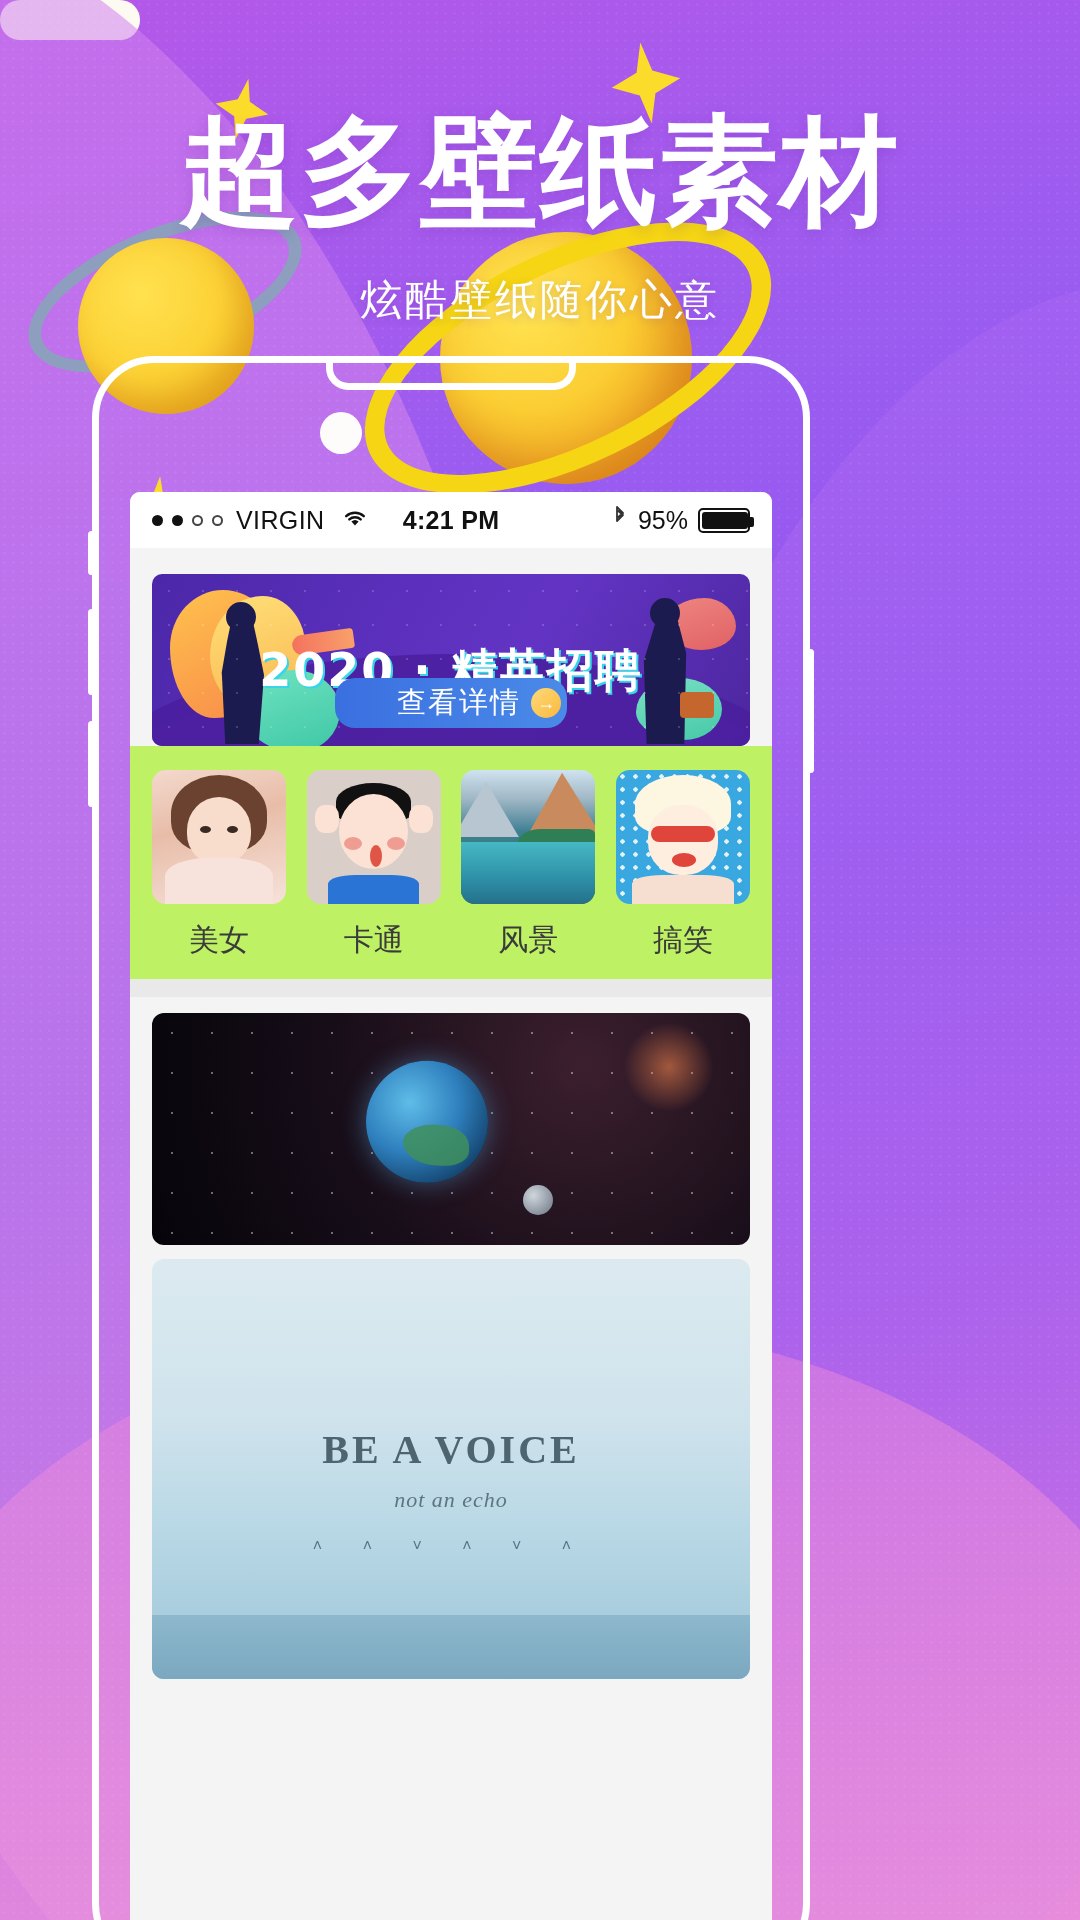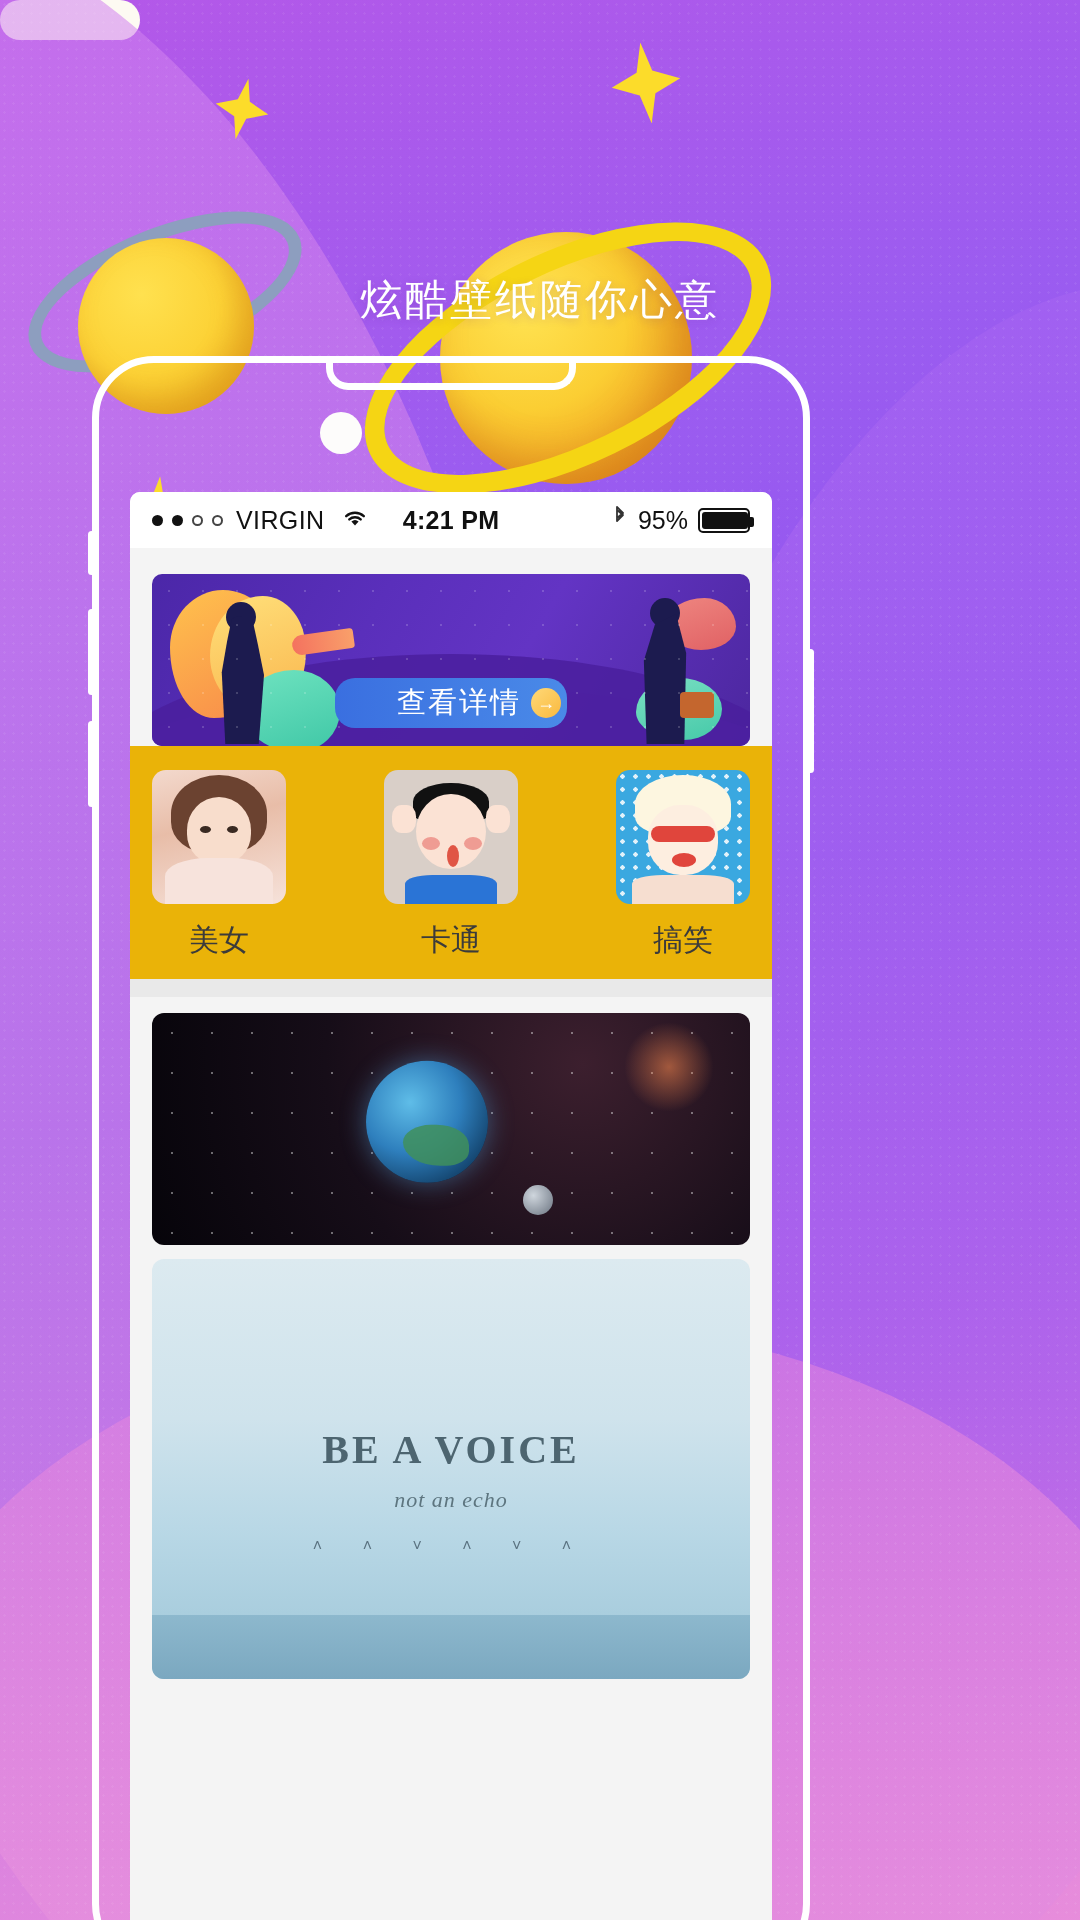"超多壁纸素材" div.headline { html: none -> <div>超多壁纸素材</div> }
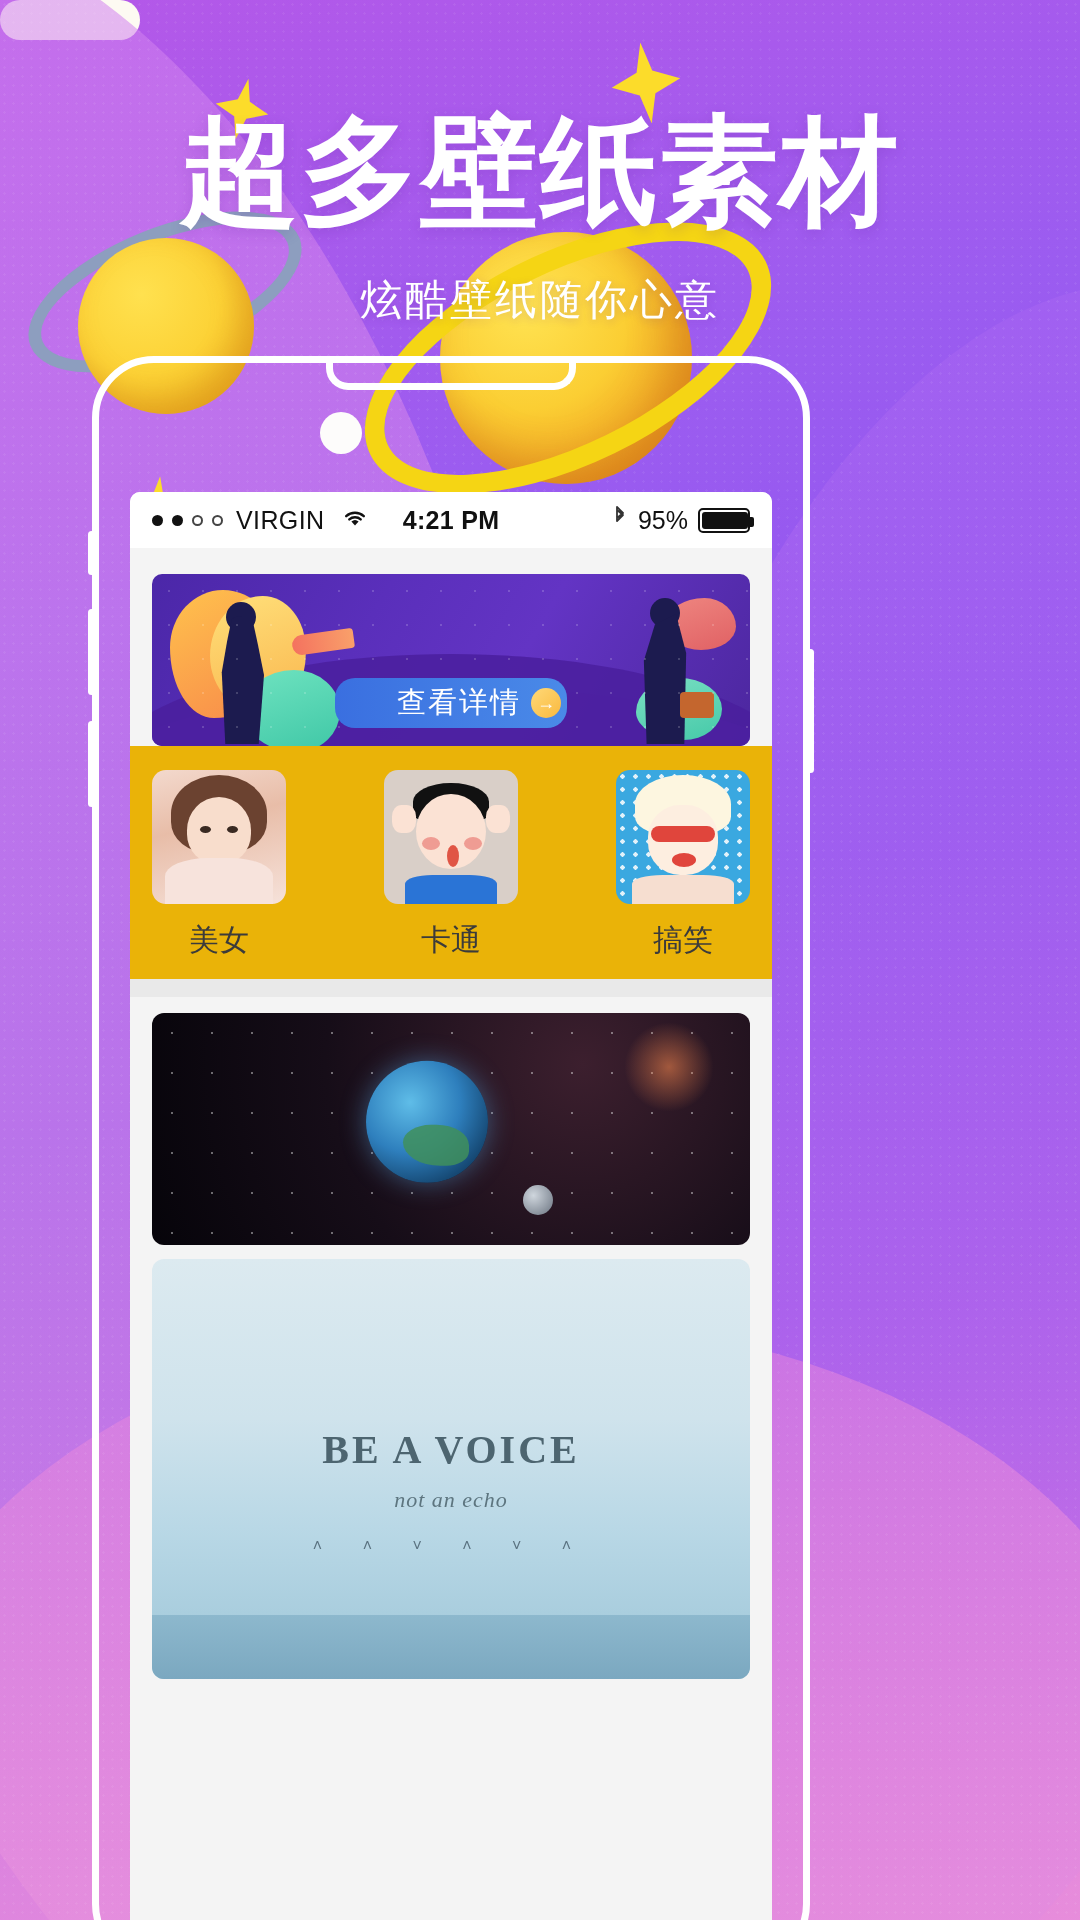"2020 · 精英招聘" div.banner-line2 { html: none -> <div>2020 · 精英招聘</div> }
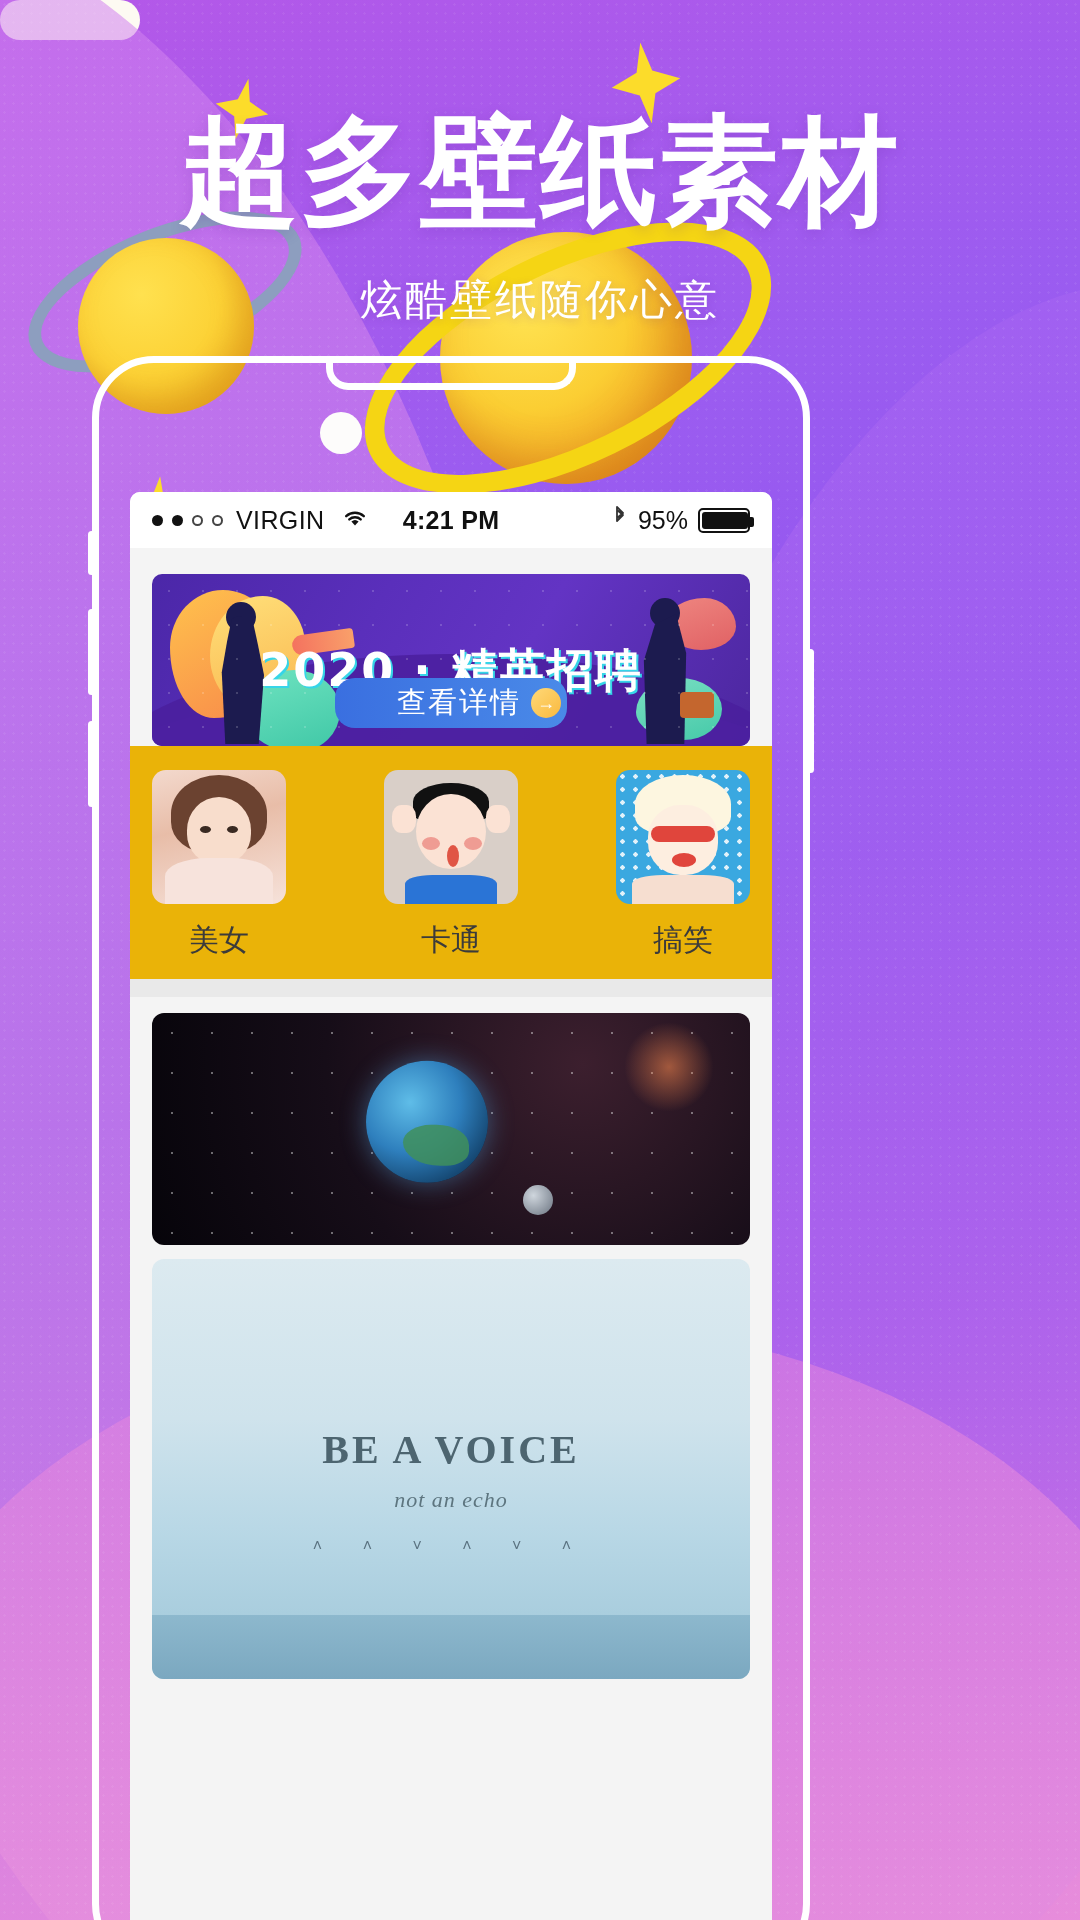"美女" .cats { background: #eab308 -> #bef264 }
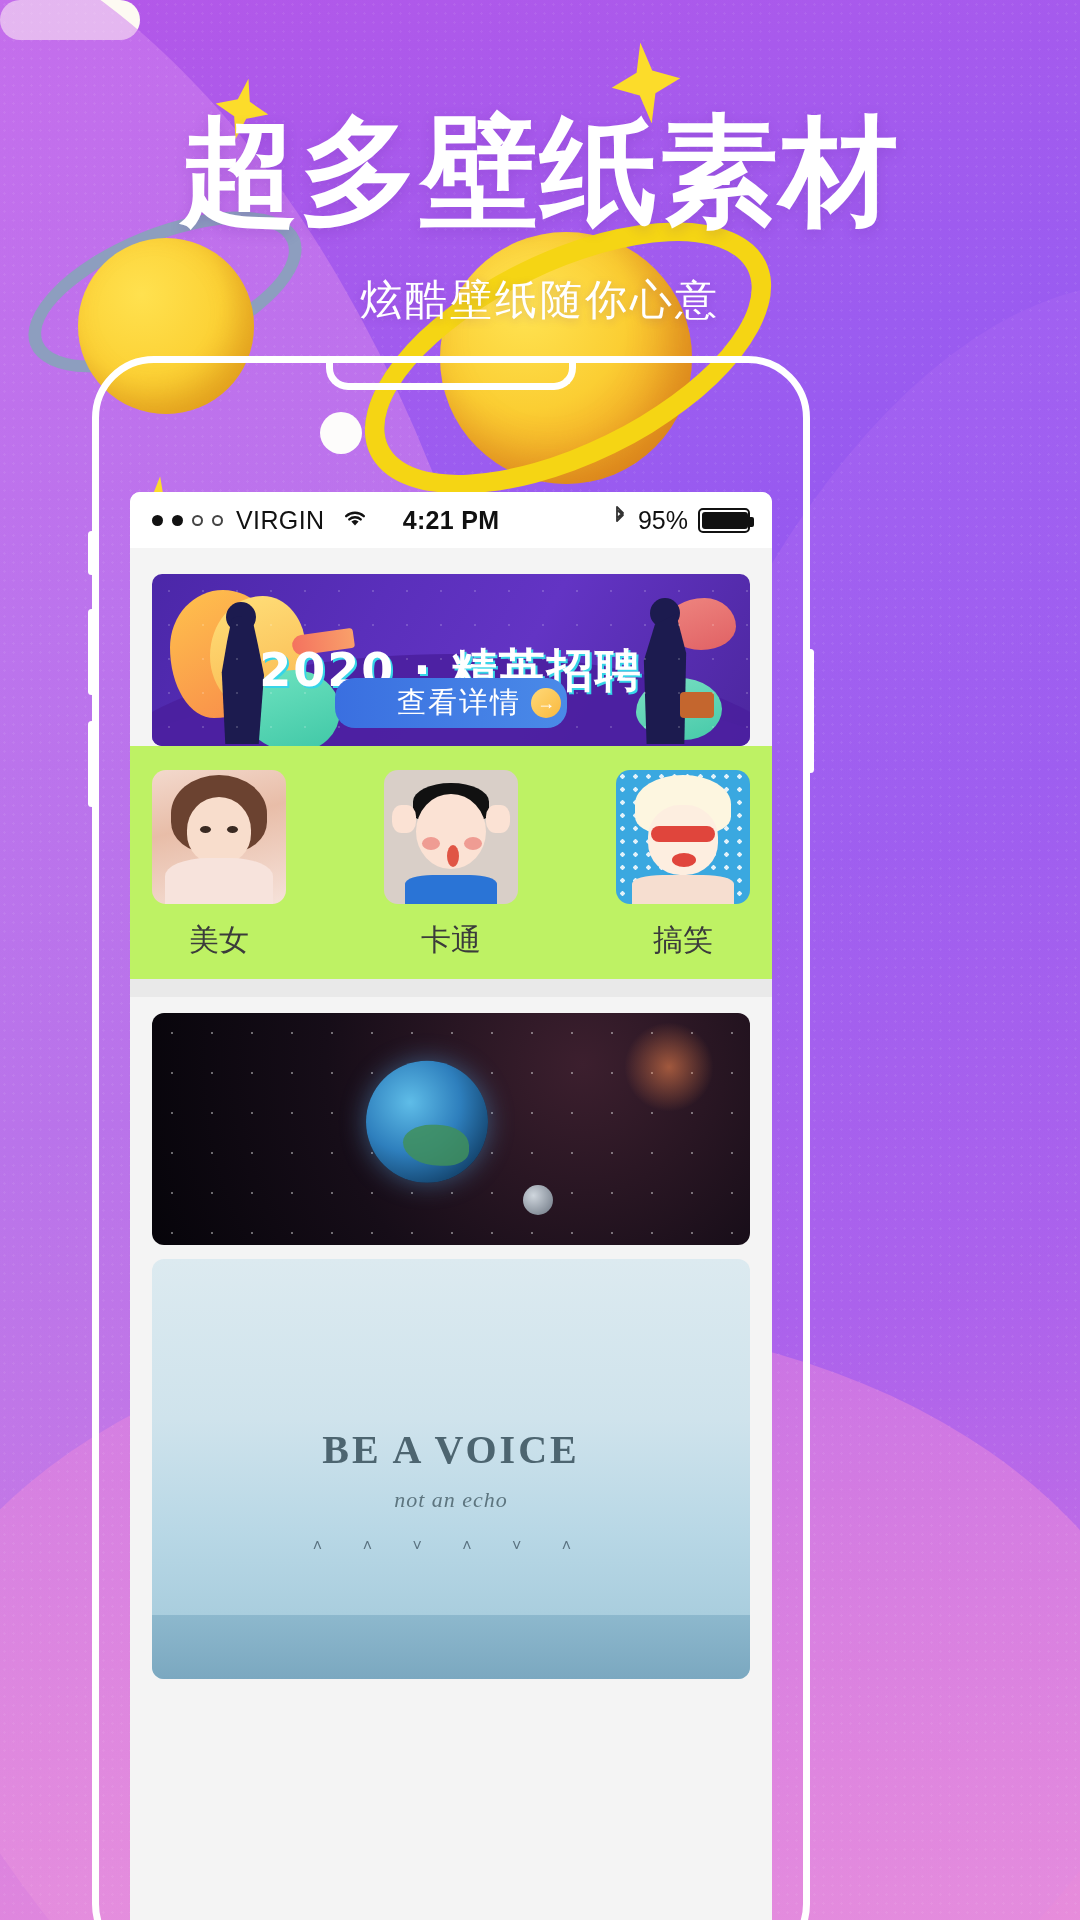"风景" div.cat { html: none -> <div> <div> <span></span> <span></span> <span></span> <span></span> </div> <div>风景</div> </div> }
